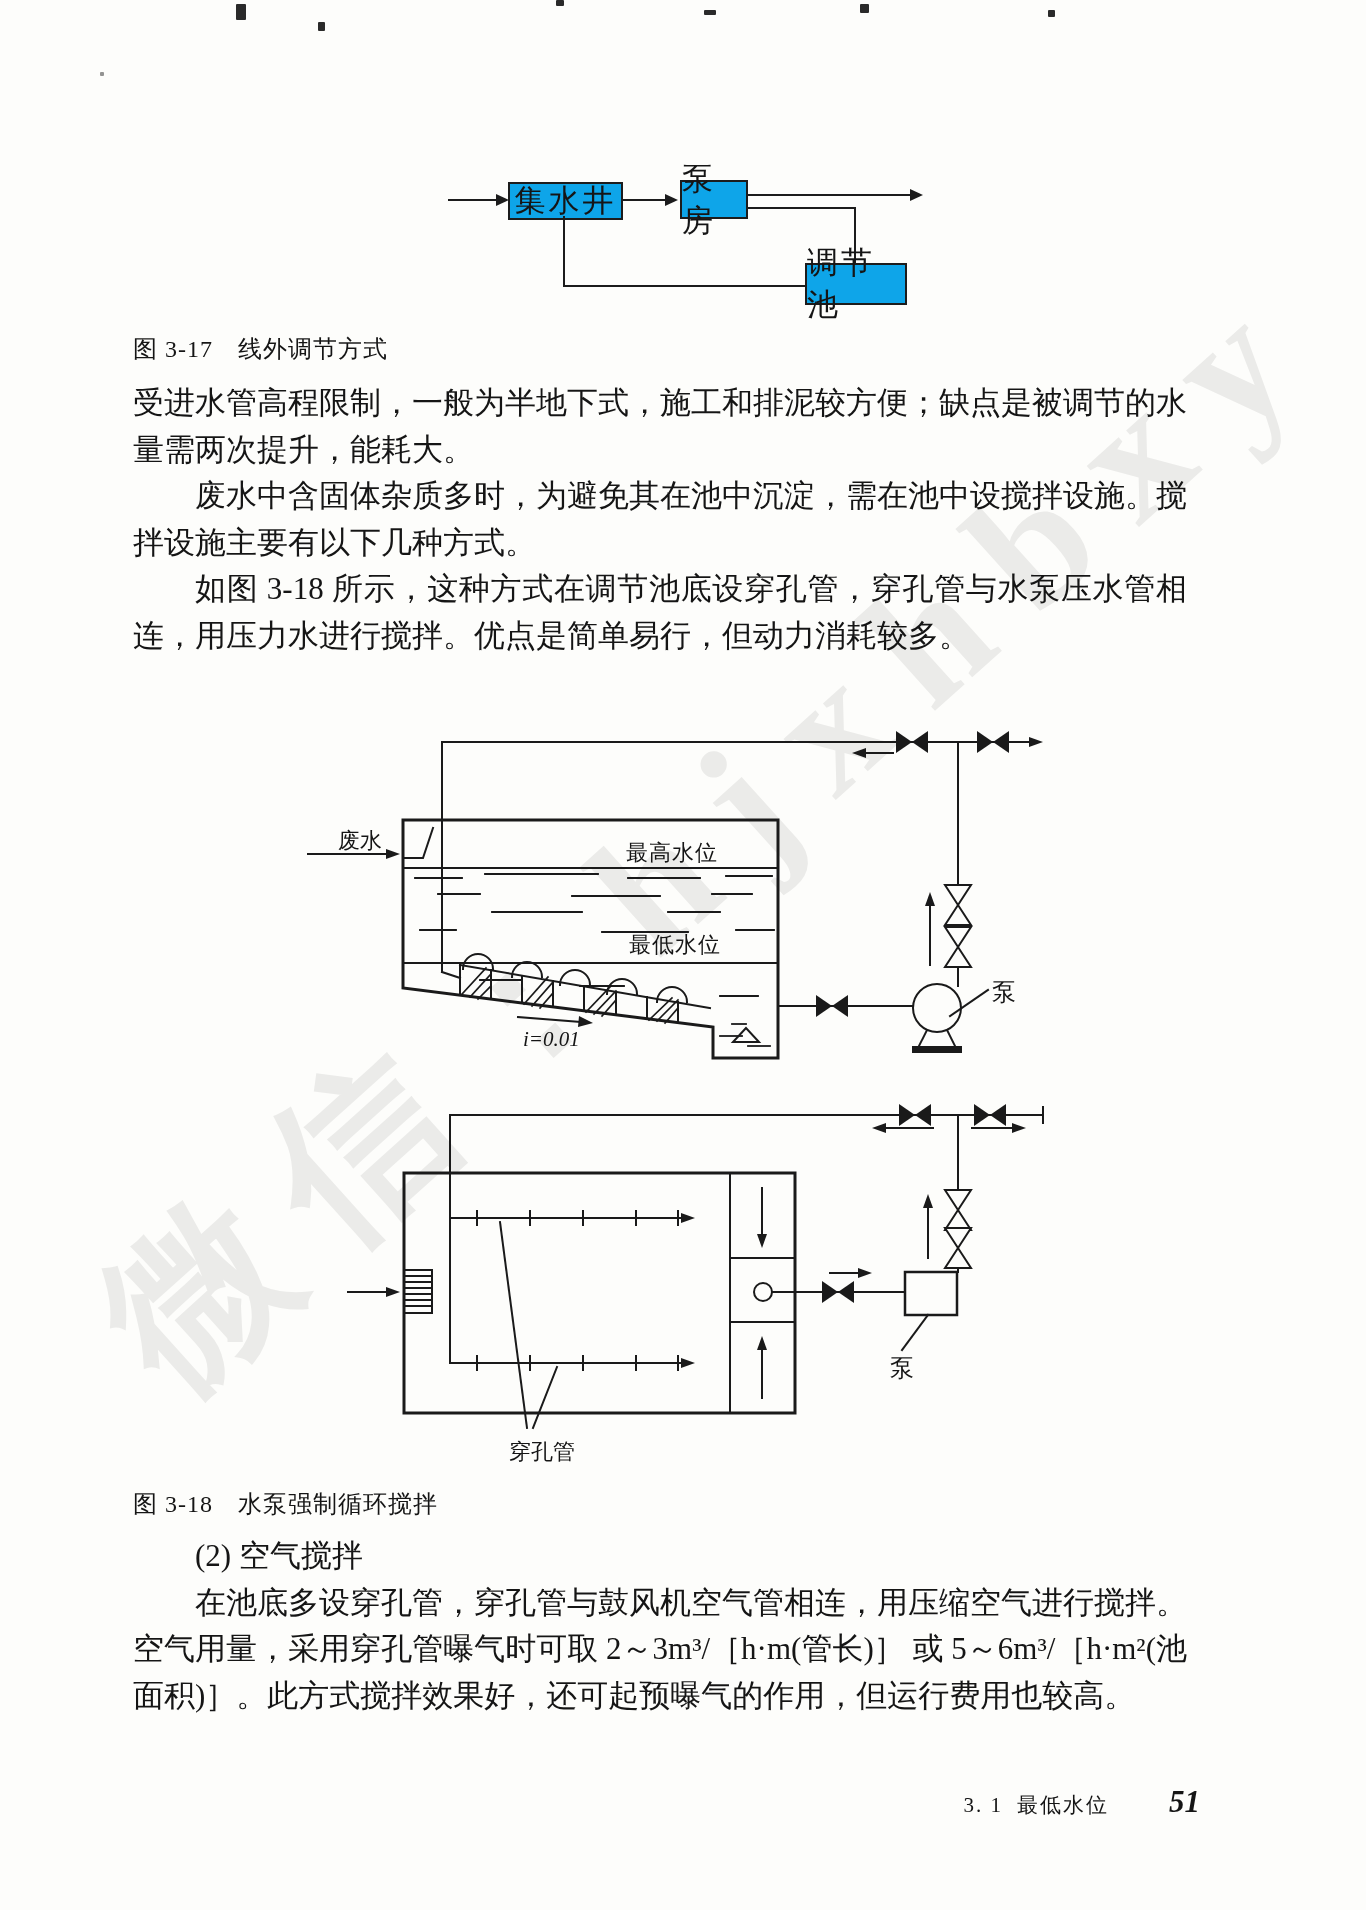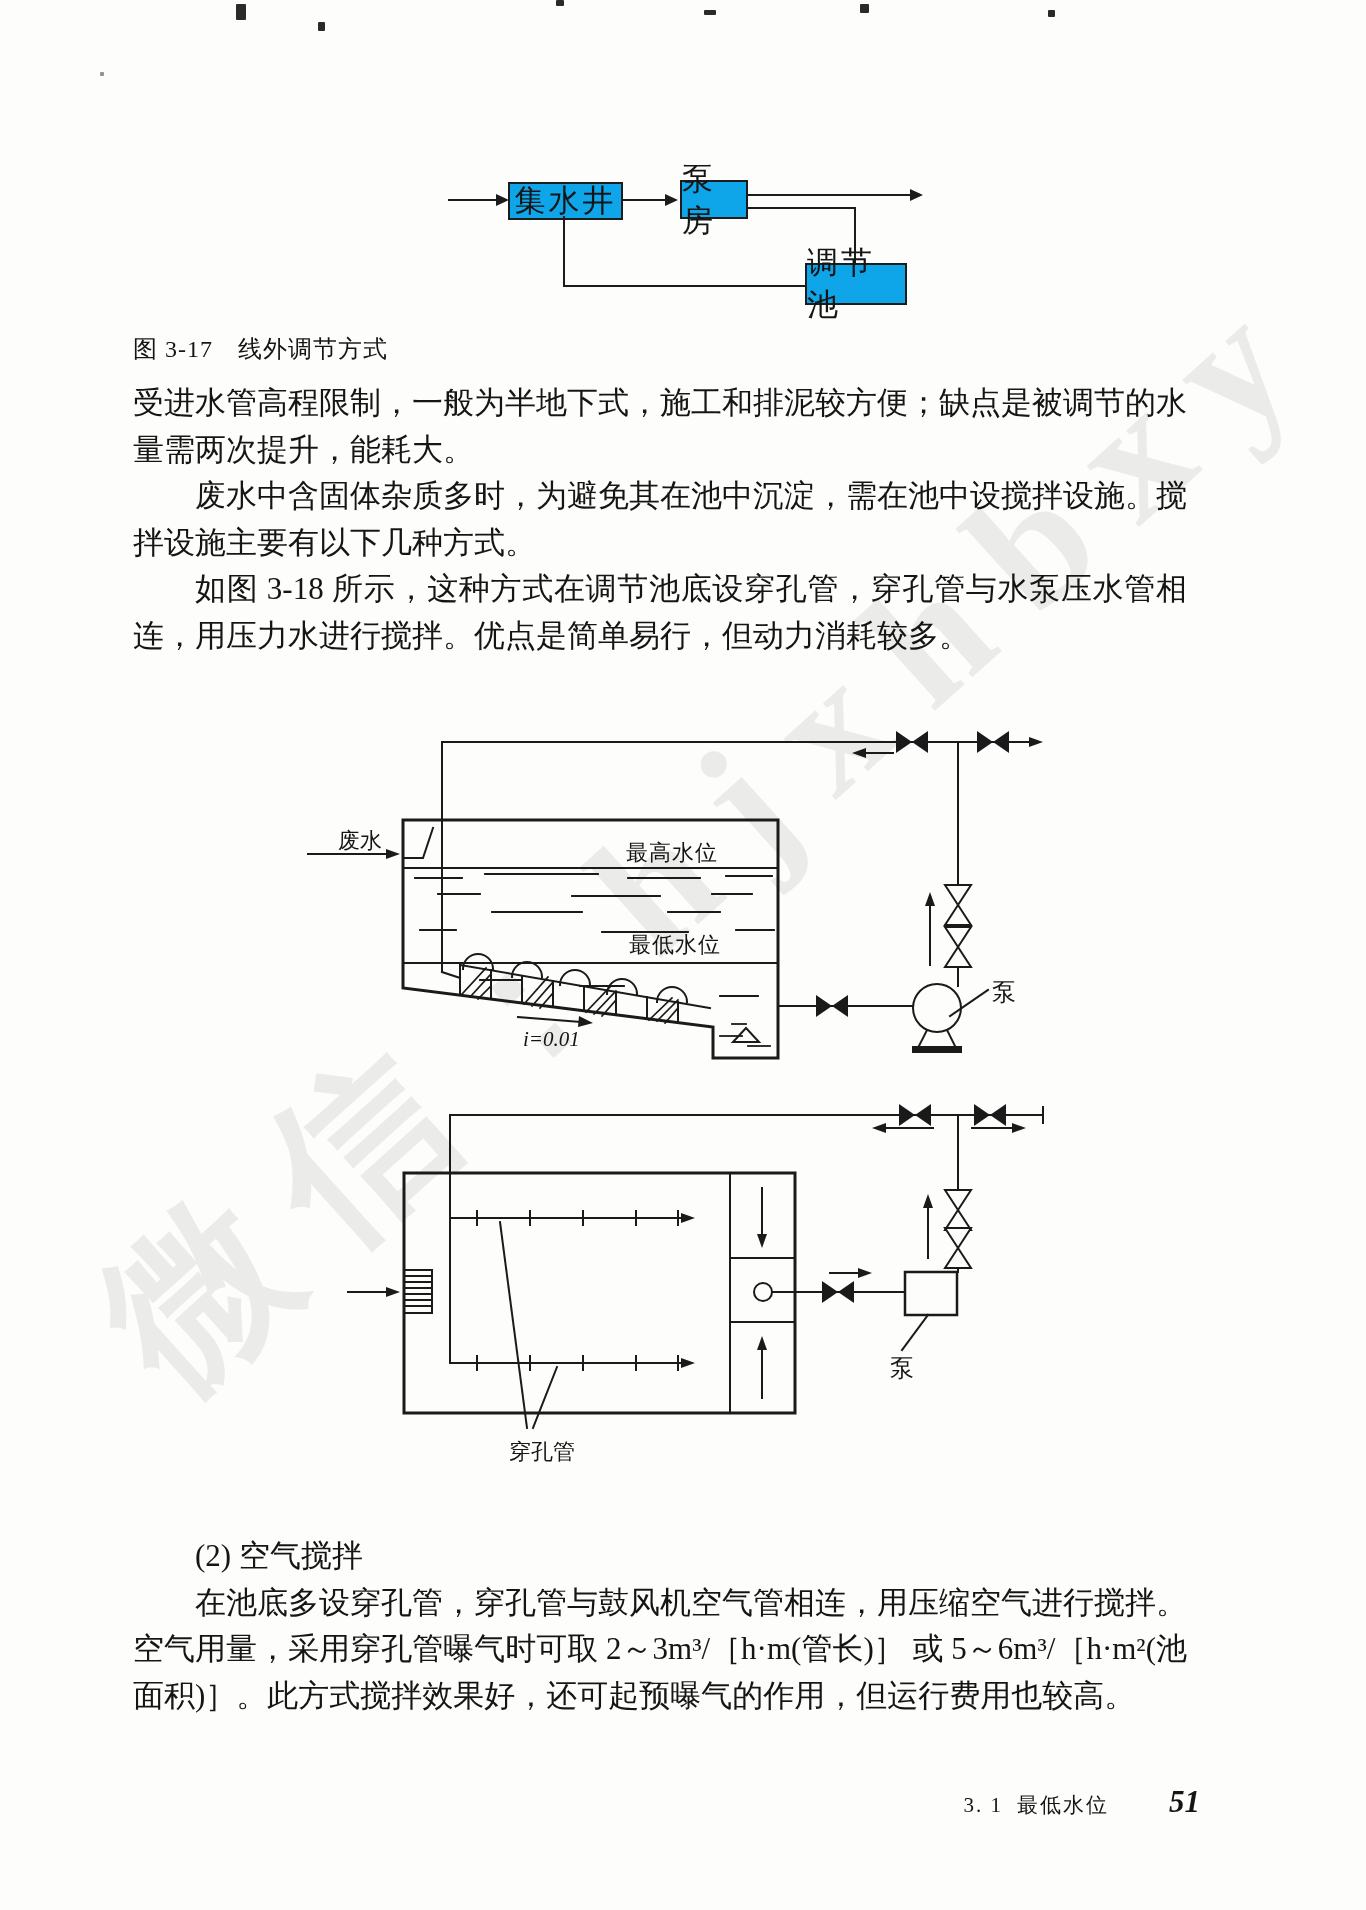"图 3-18 水泵强制循环搅拌" div.caption { html: none -> <div>图 3-18 水泵强制循环搅拌</div> }
